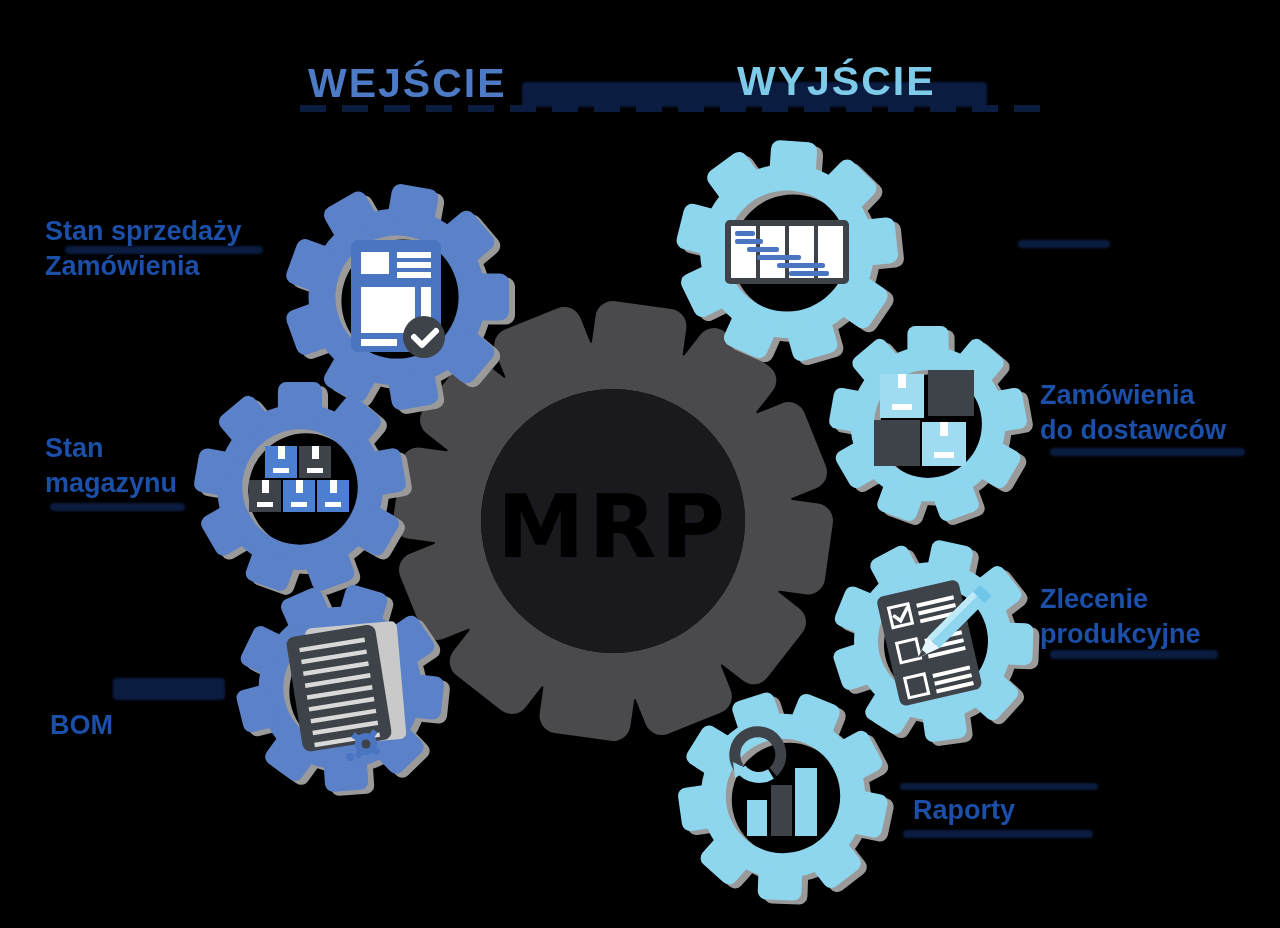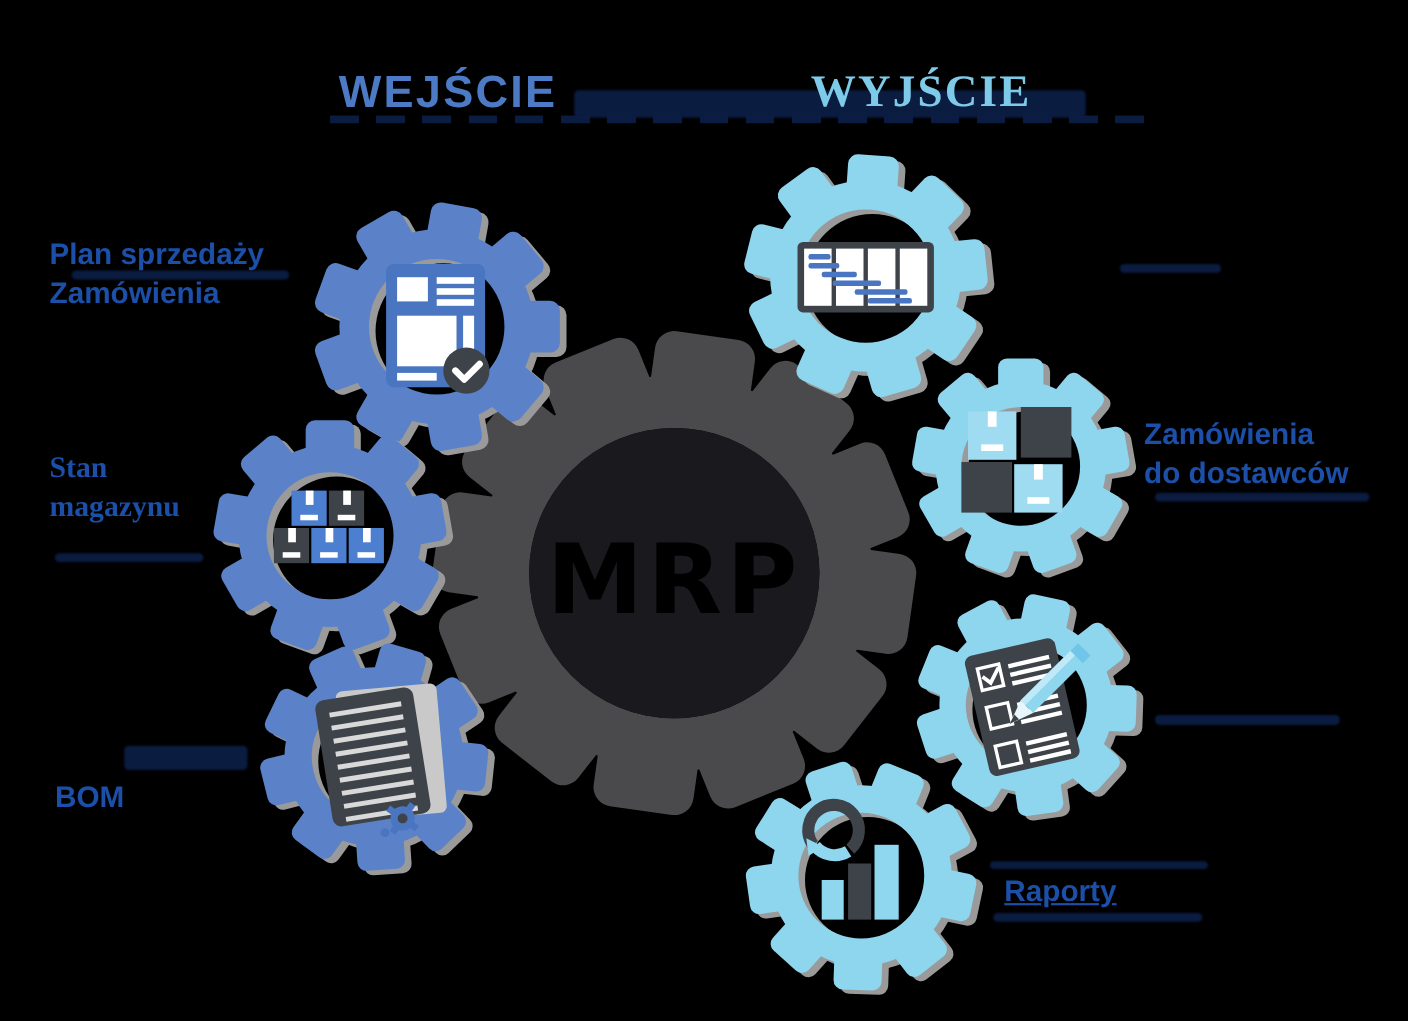"WYJŚCIE" .hdr-out { font-family: Liberation Serif, serif -> none }
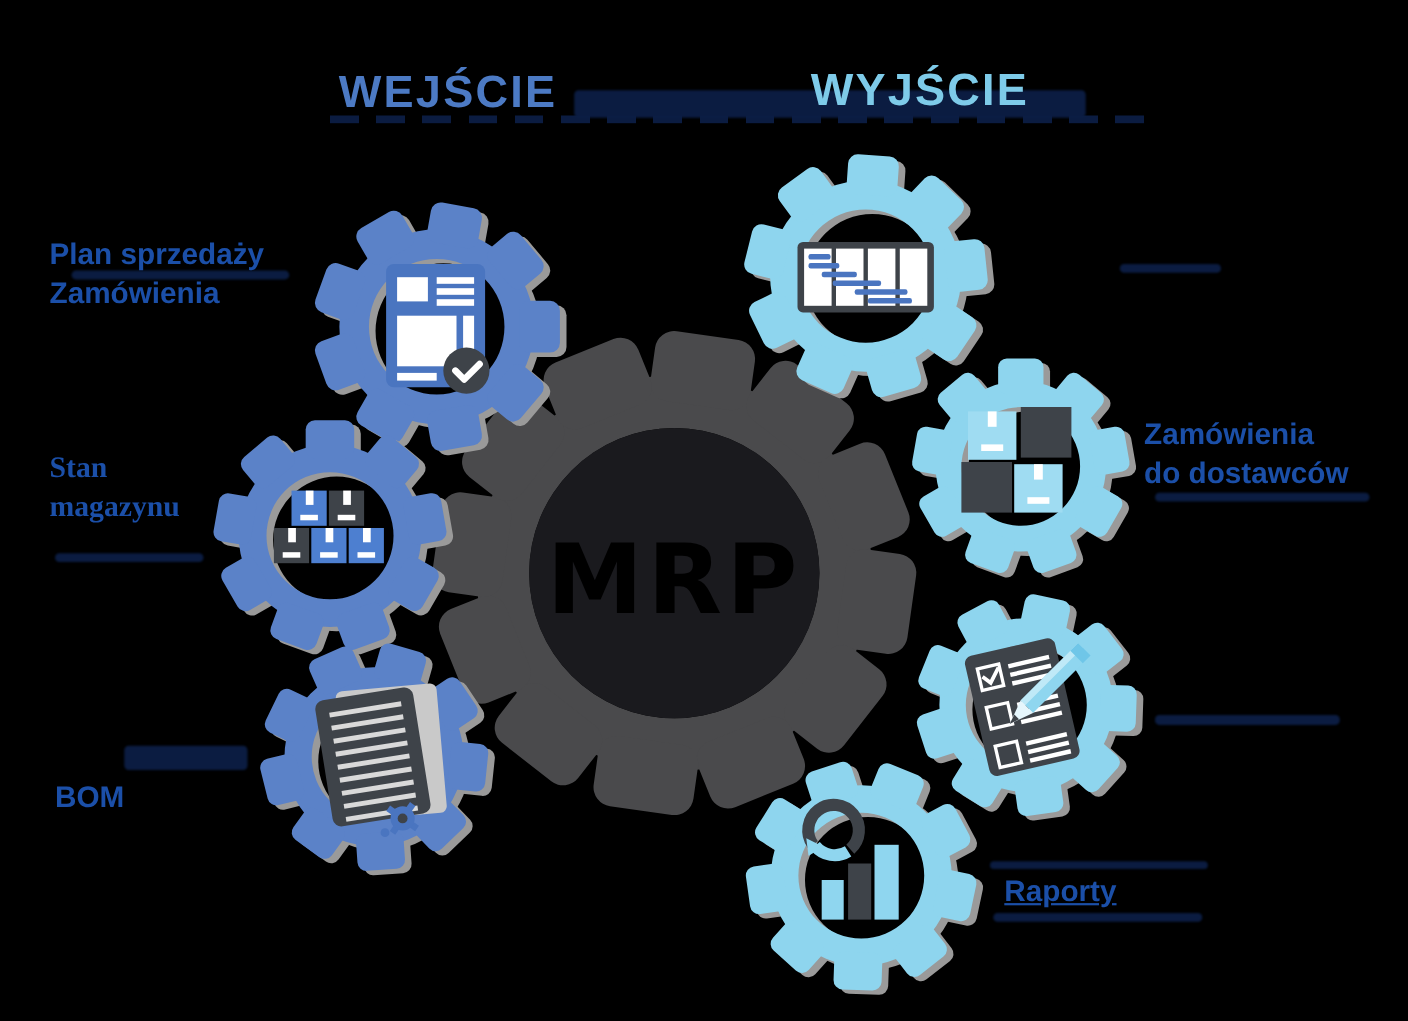"Plan sprzedaży" div.lbl { text: Plan -> Stan }
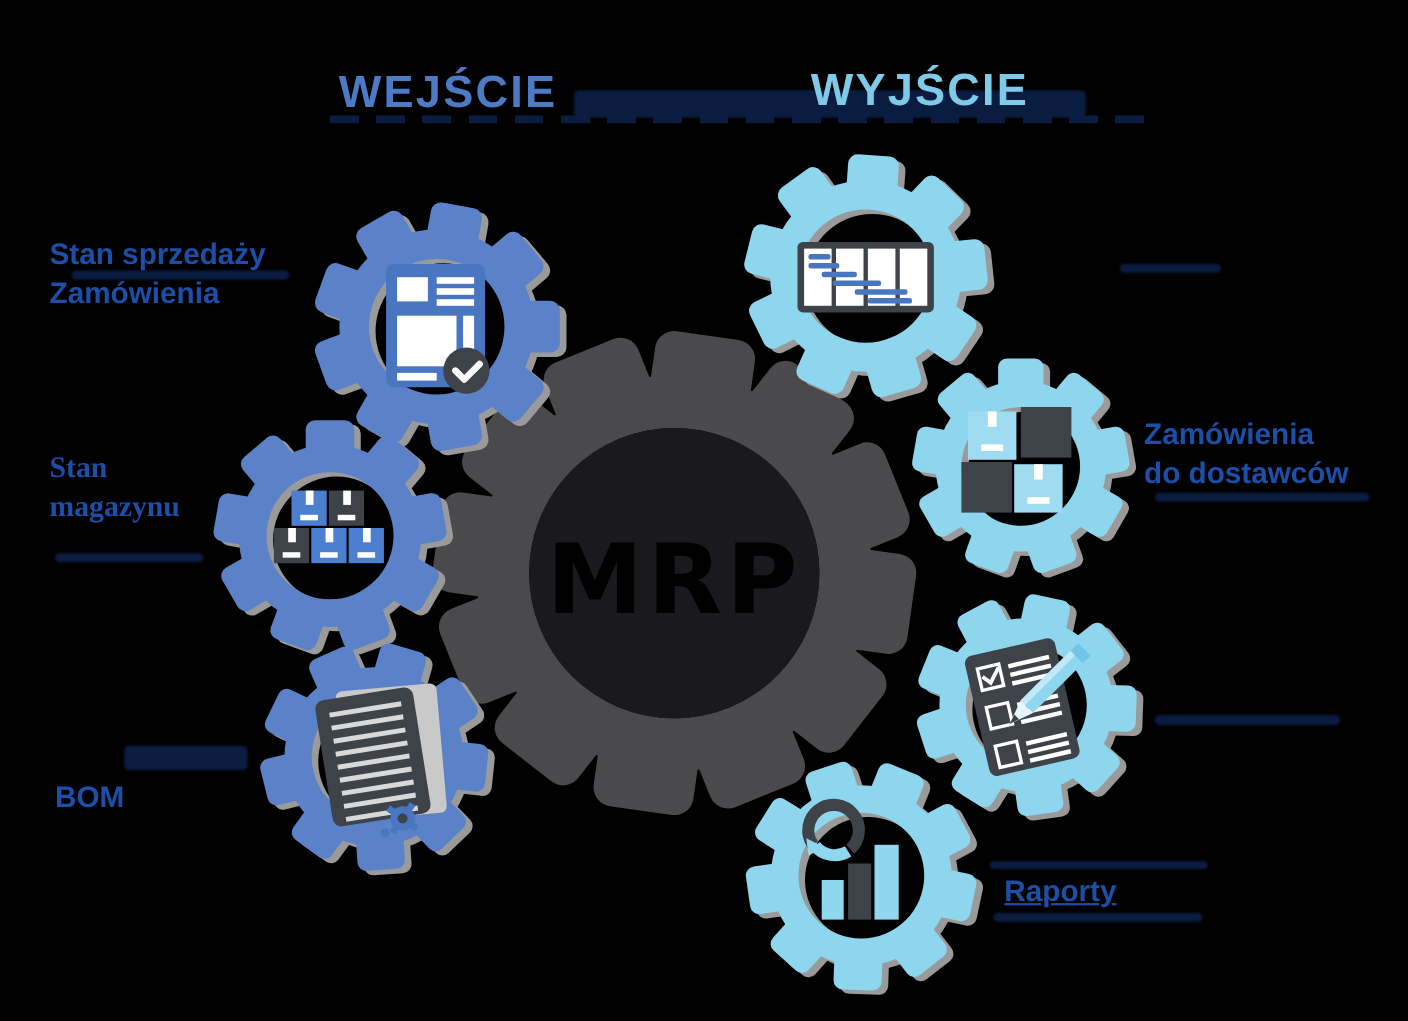"Stan" .lbl-stock { font-family: Liberation Serif, serif -> none; top: 408px -> 431px }
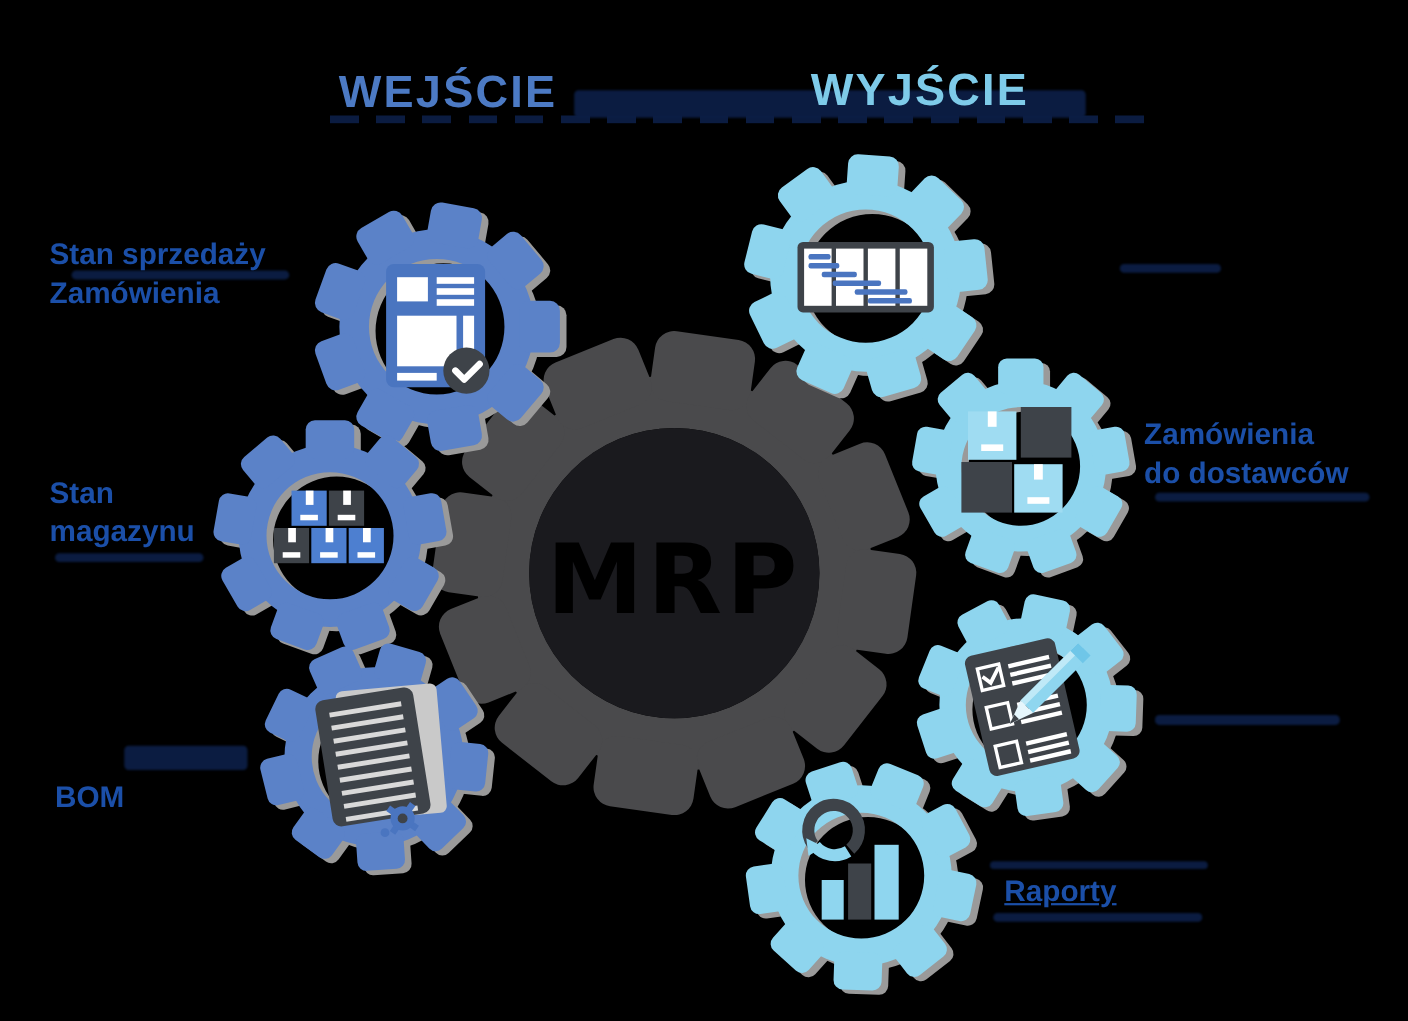"Zlecenie" div.lbl { html: none -> <div>Zlecenie produkcyjne</div> }
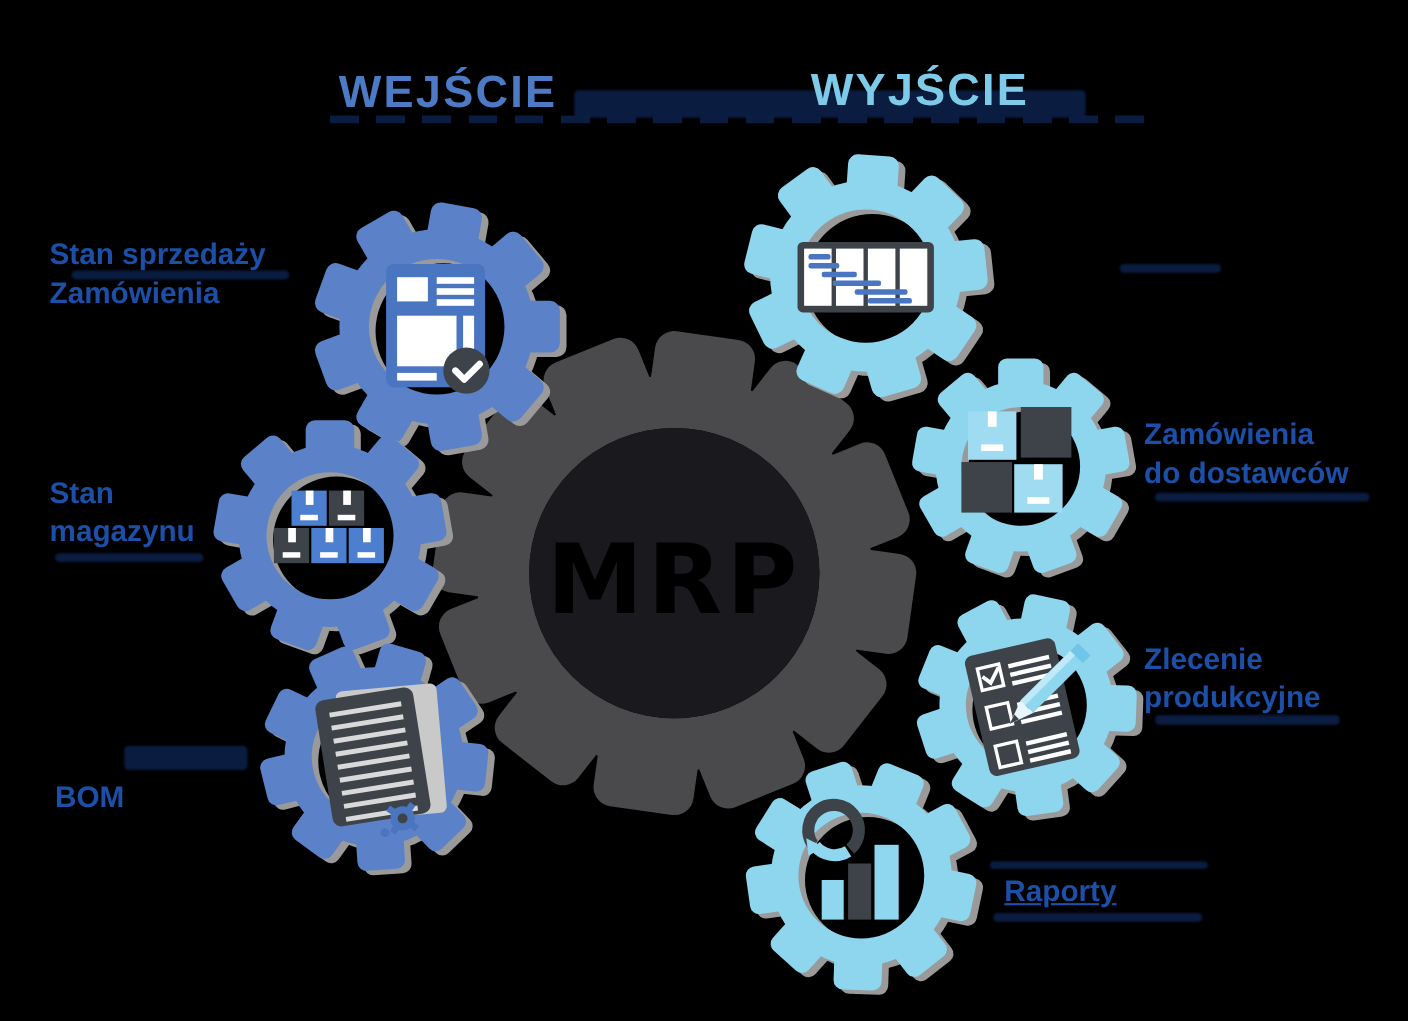"Raporty" .lbl-reports { text-decoration: underline -> none }
